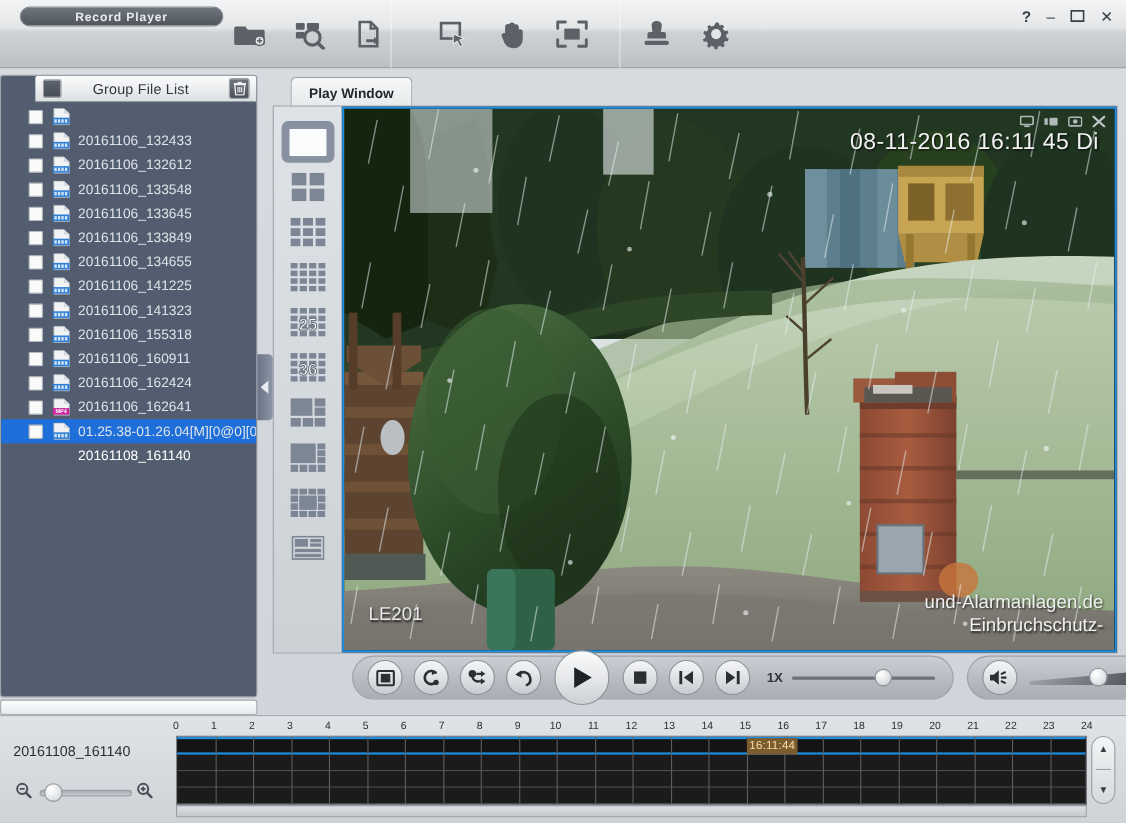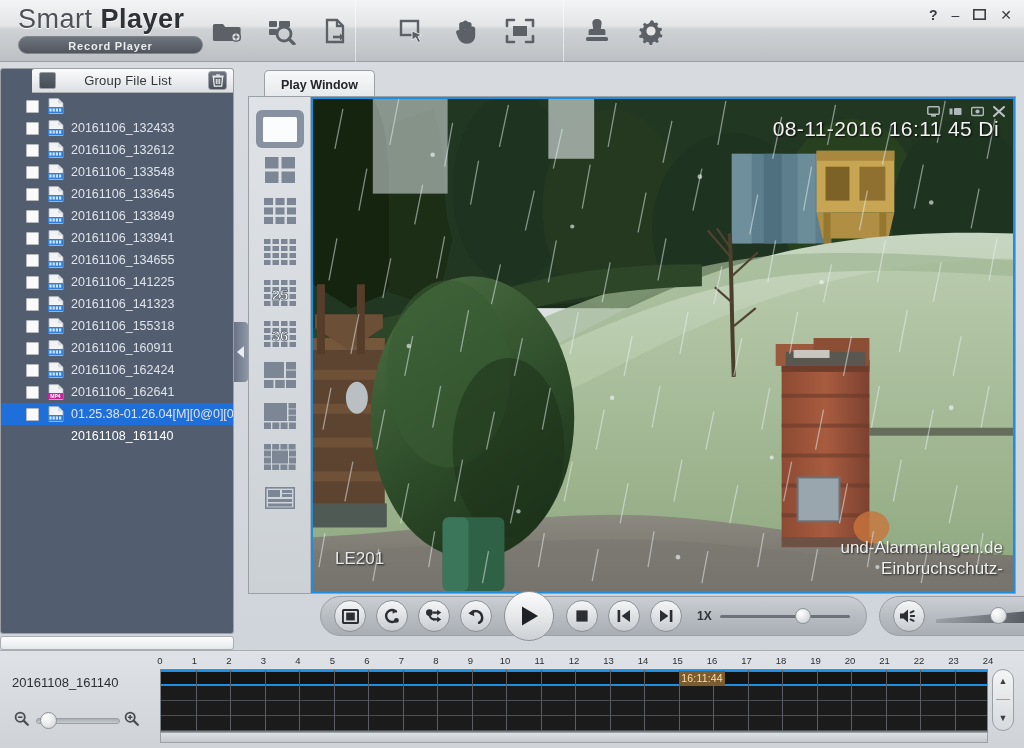"Smart Player" div.logo-text { html: <div> <span>Smart </span><b>Player</b> </div> -> none }
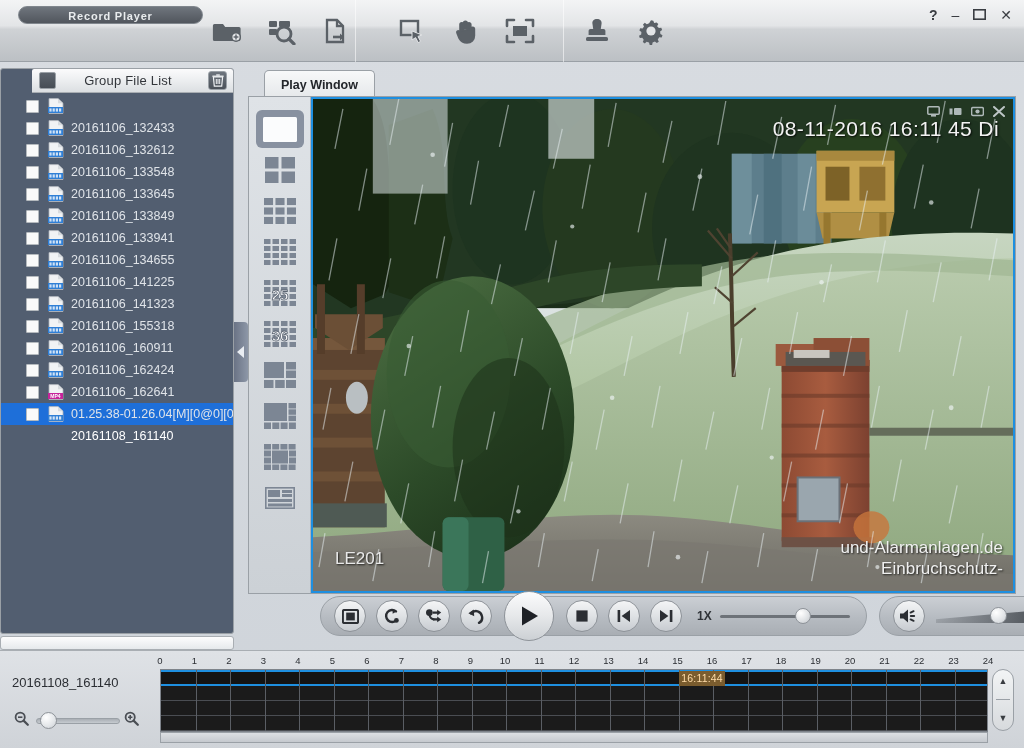"20161106_133941" div.file-row { html: <div> <div></div> <span><svg> <path></path> <path></path> <rect></rect> <rect></rect> <rect></rect> <rect></rect> <rect></rect> </svg></span> <span>20161106_133941</span> </div> -> none }
